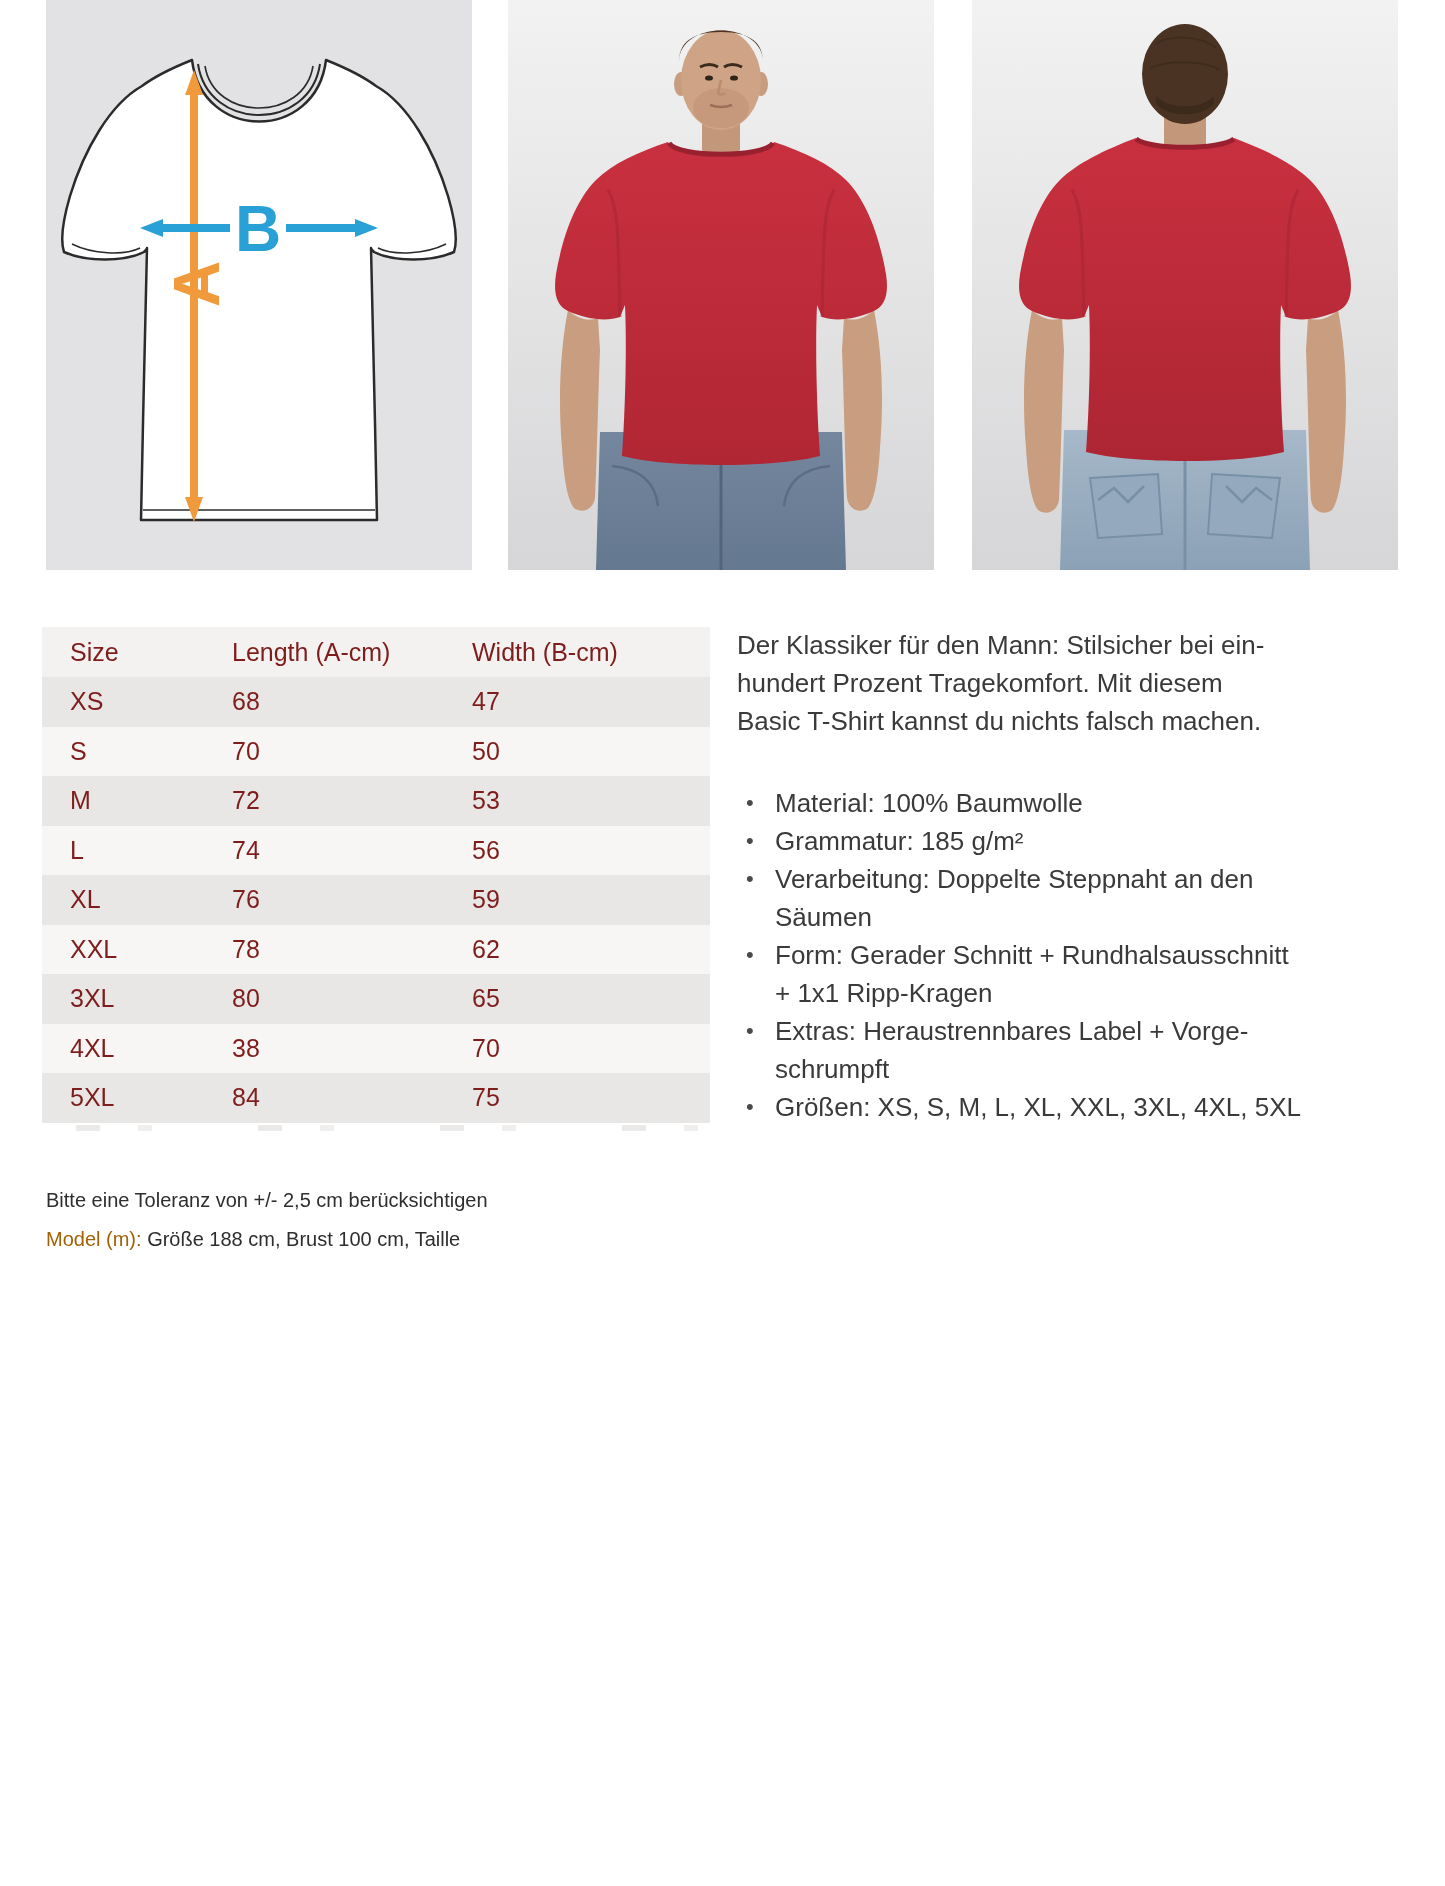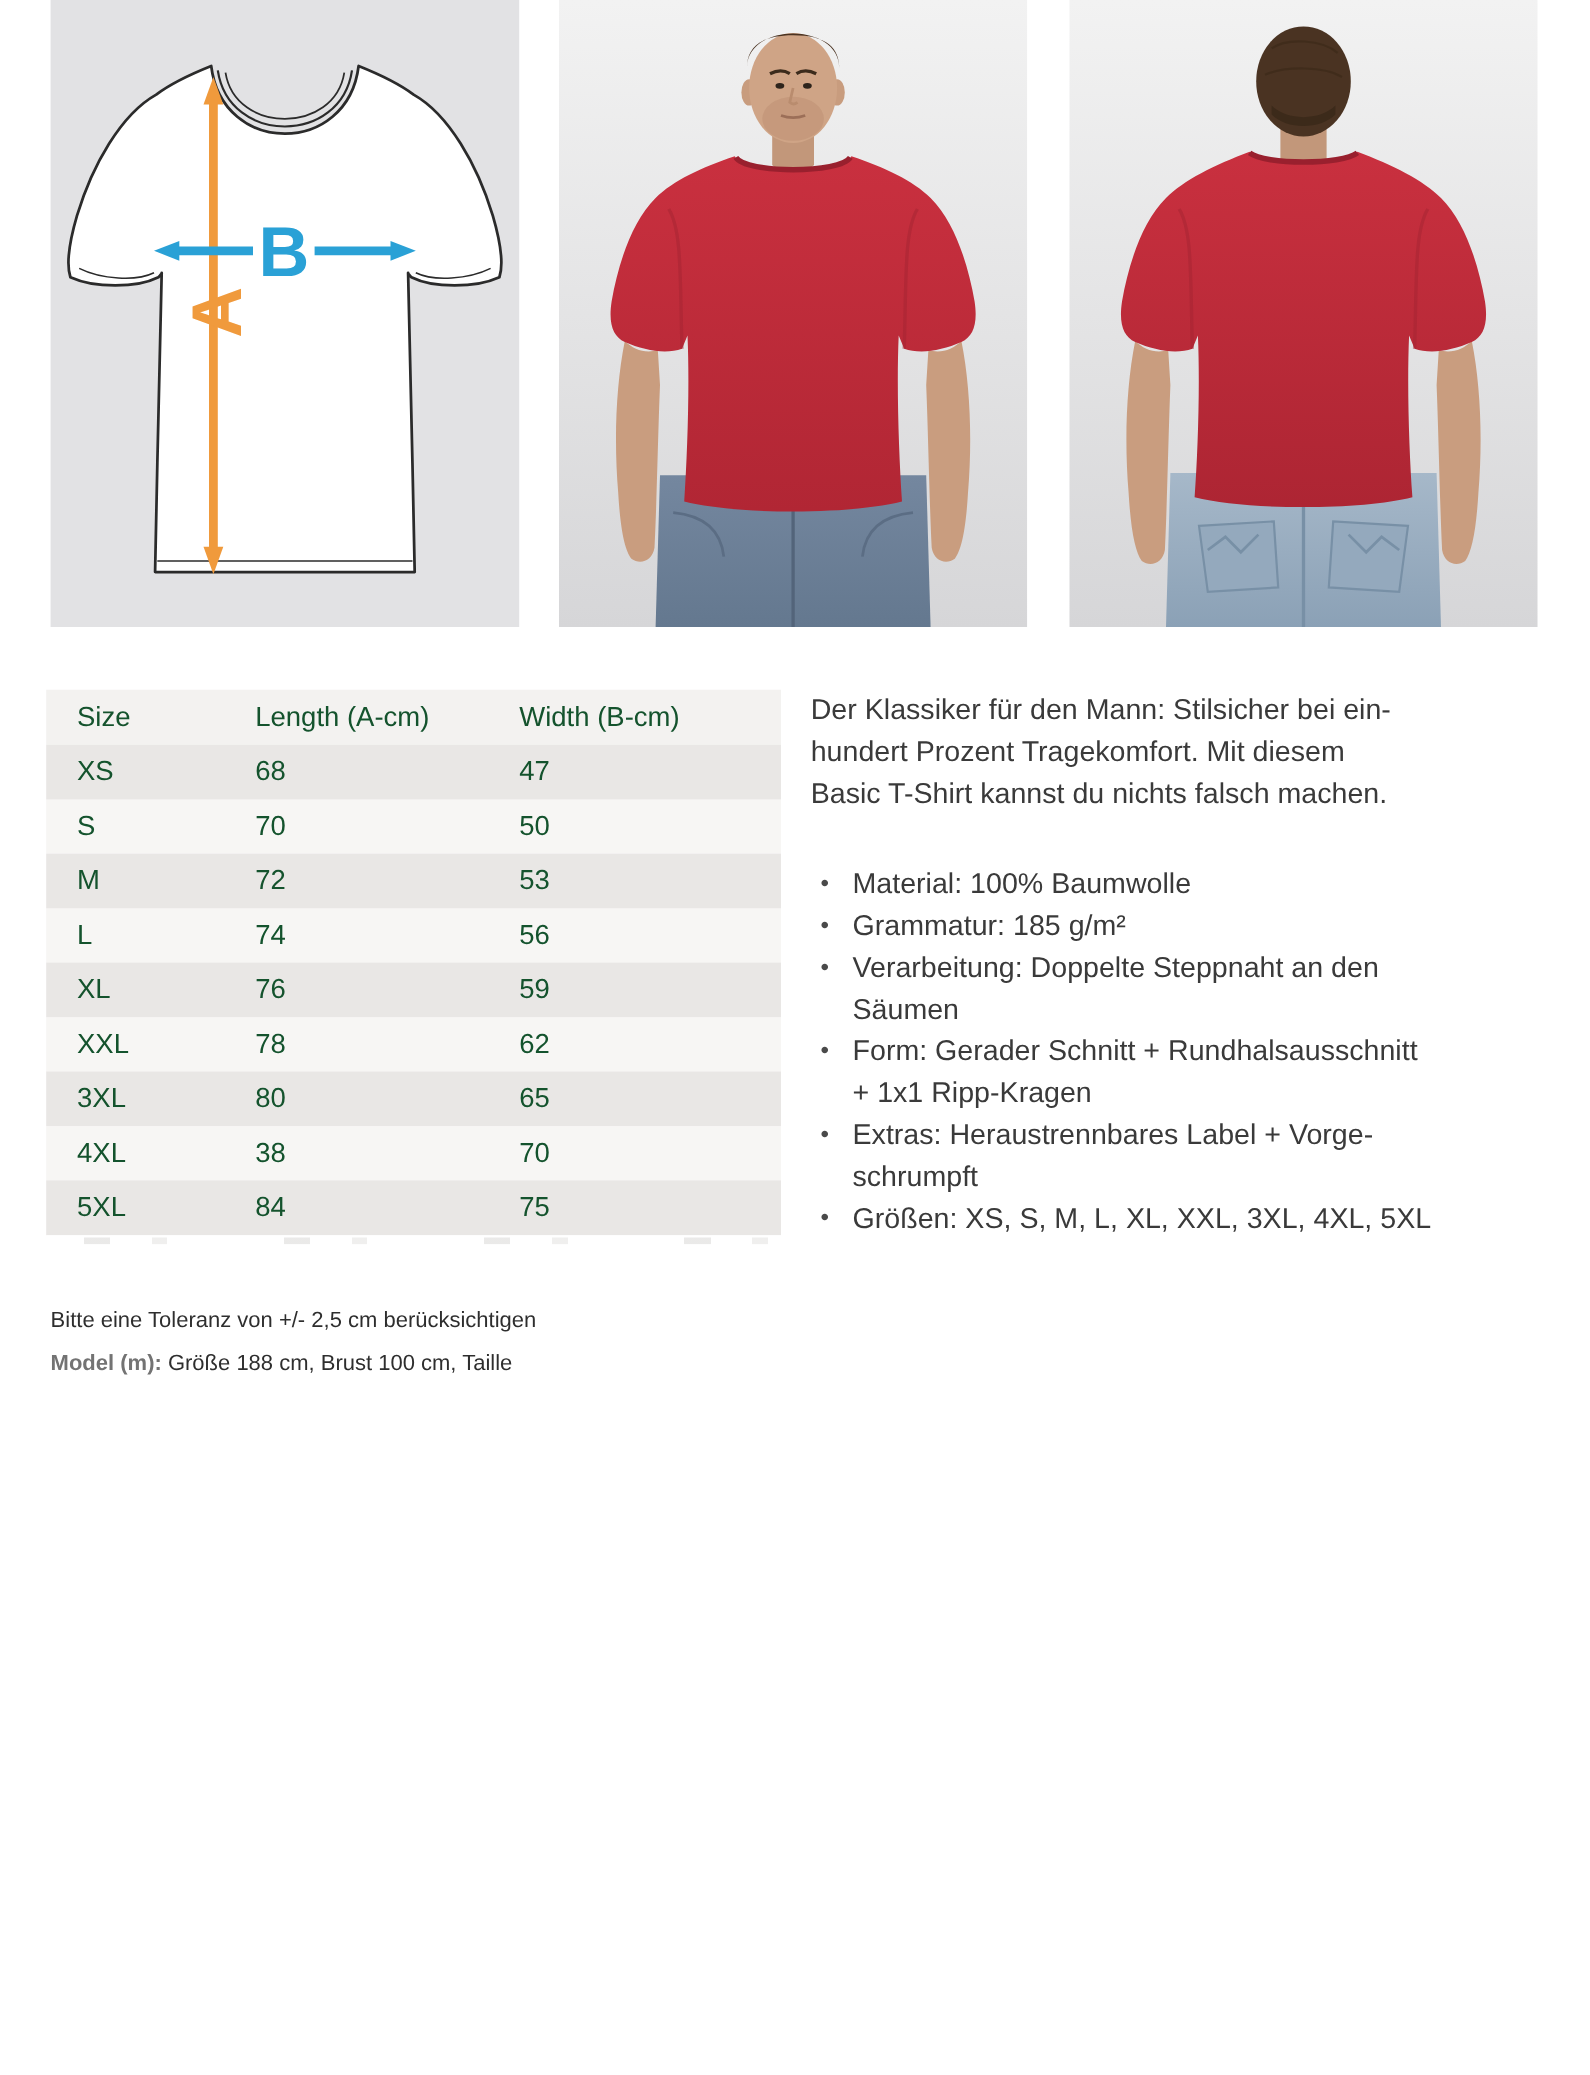"Size" .size-table { color: #14532d -> #7f1d1d }
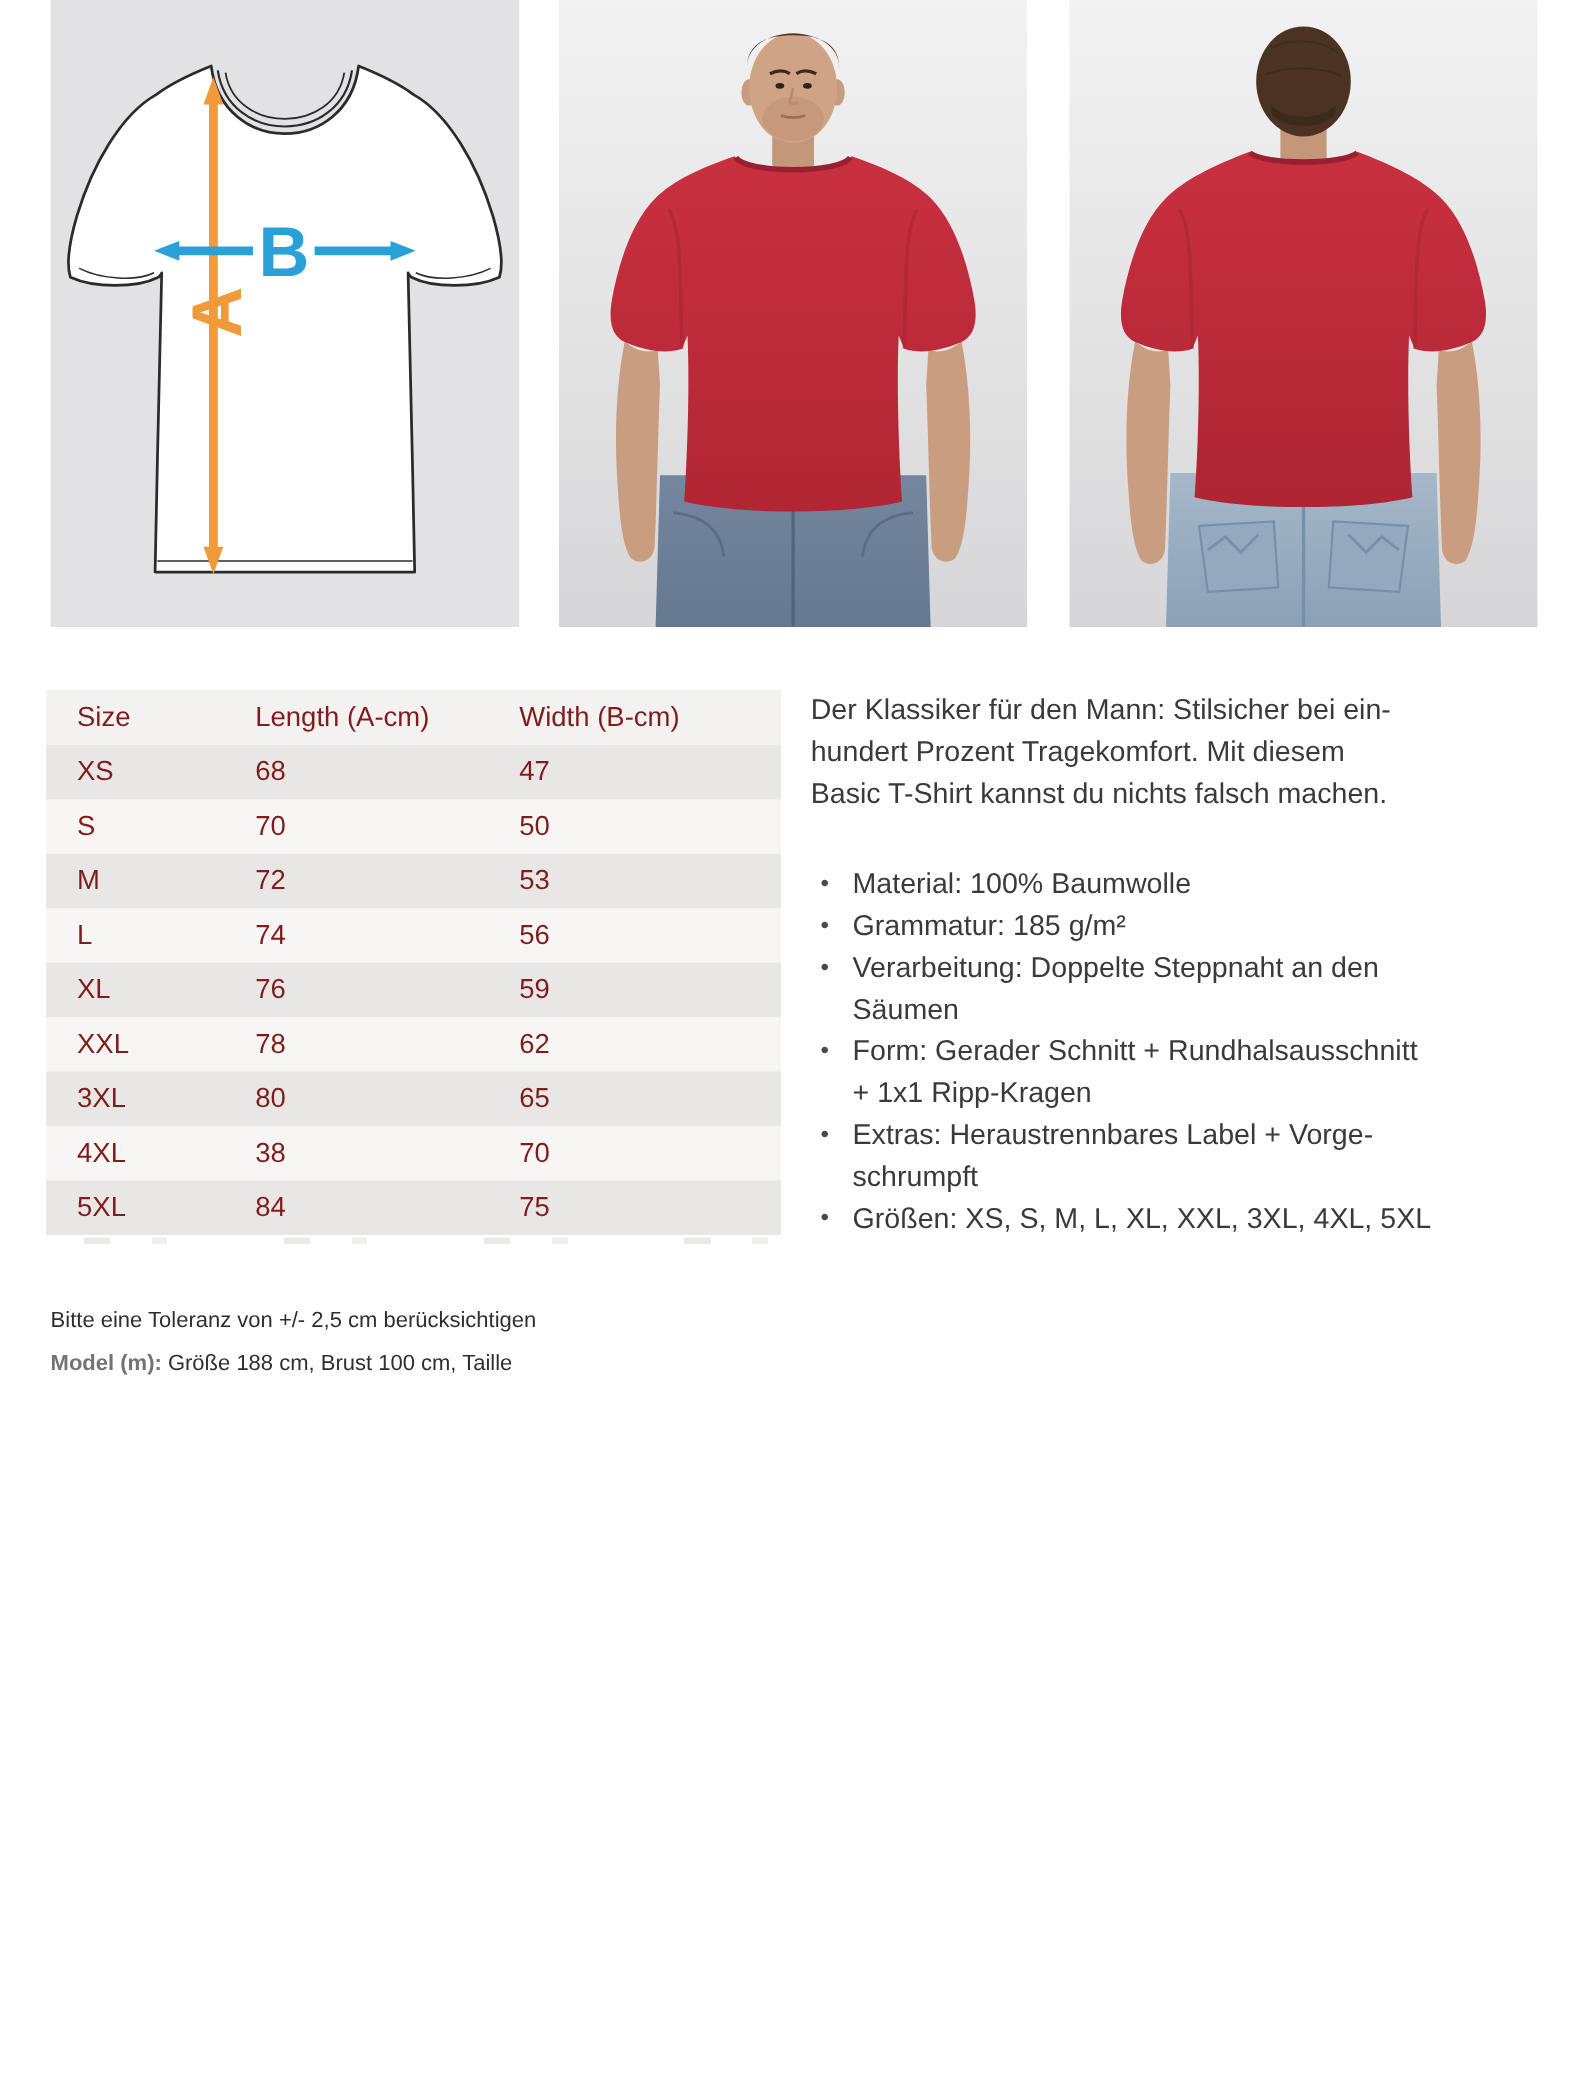"Model (m):" .notes b { color: #737373 -> #a16207; font-weight: 700 -> 400 }
